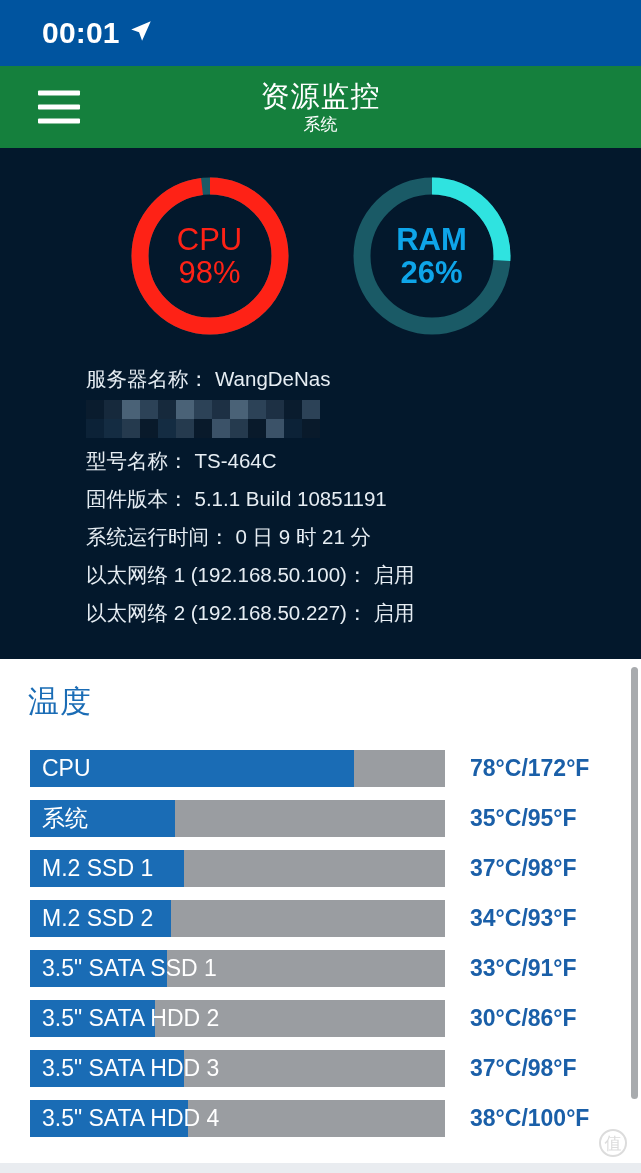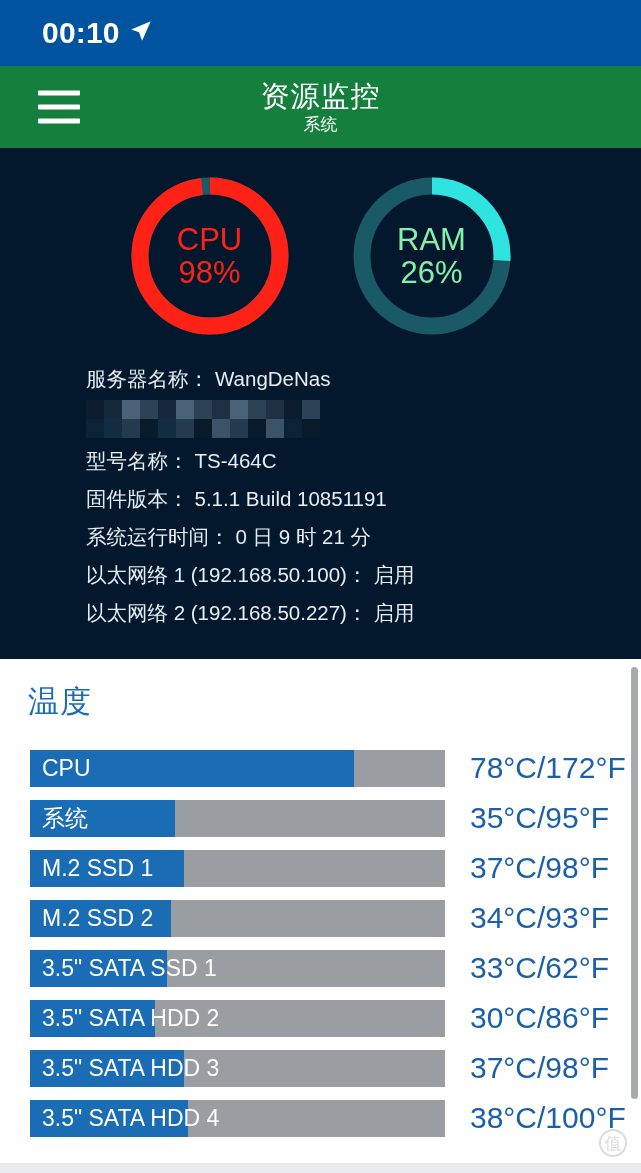"00:10" span.sb-time { text: 00:10 -> 00:01 }
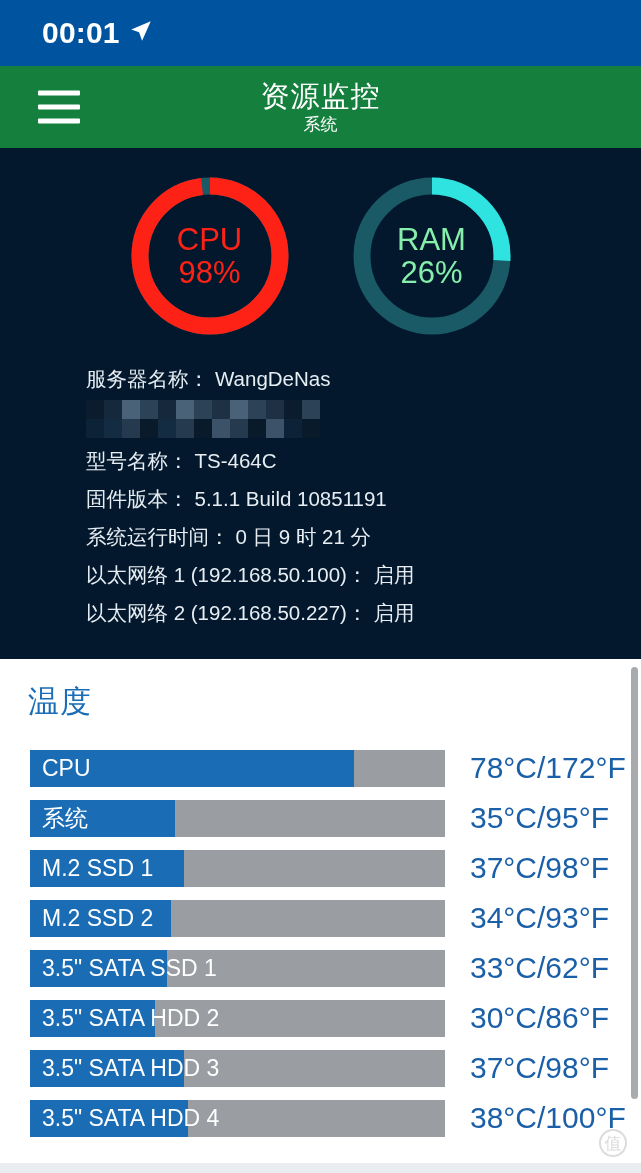"RAM" .gauge.ram .gauge-name, .gauge.ram .gauge-val { color: #86efac -> #0ea5e9; font-weight: none -> bold }
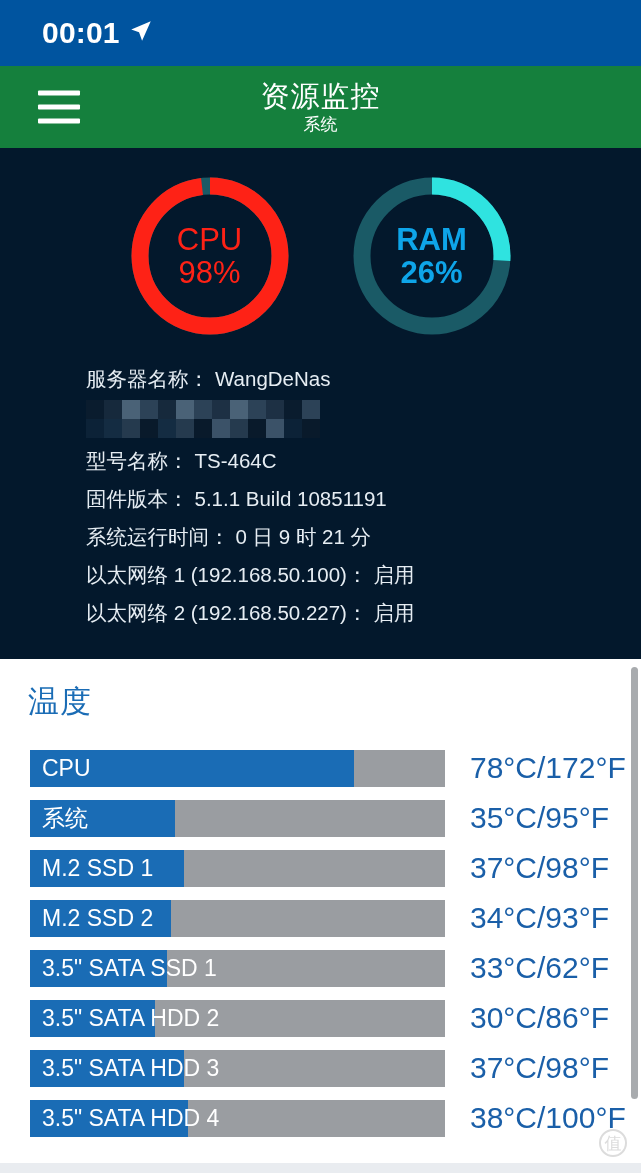"78°C/172°F" .temp-val { font-size: 30px -> 23px; font-weight: 400 -> 700 }
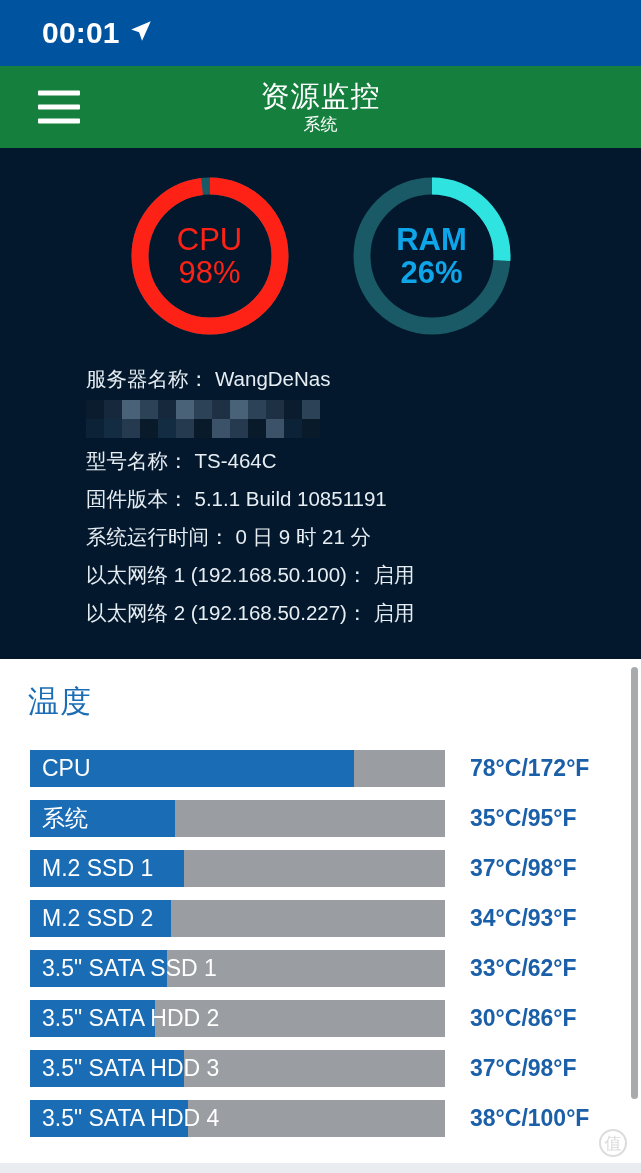"33°C/62°F" div.temp-val { text: C/62 -> C/91 }
